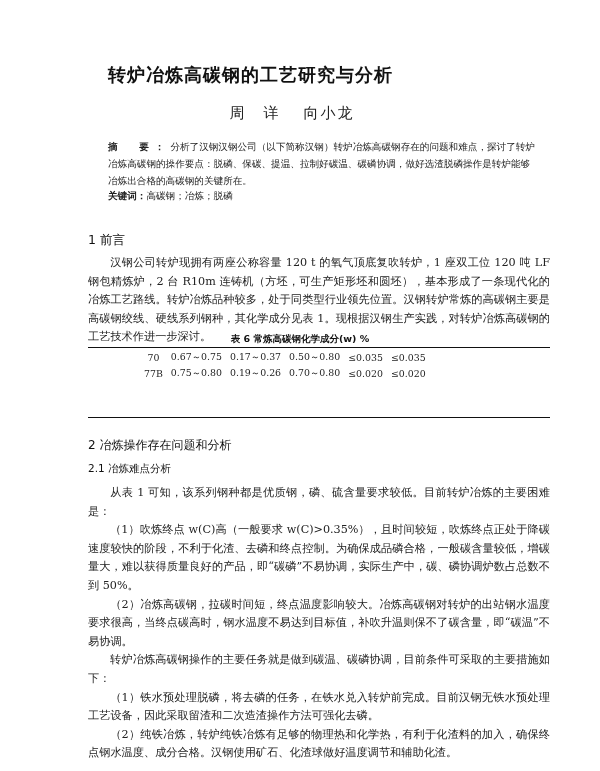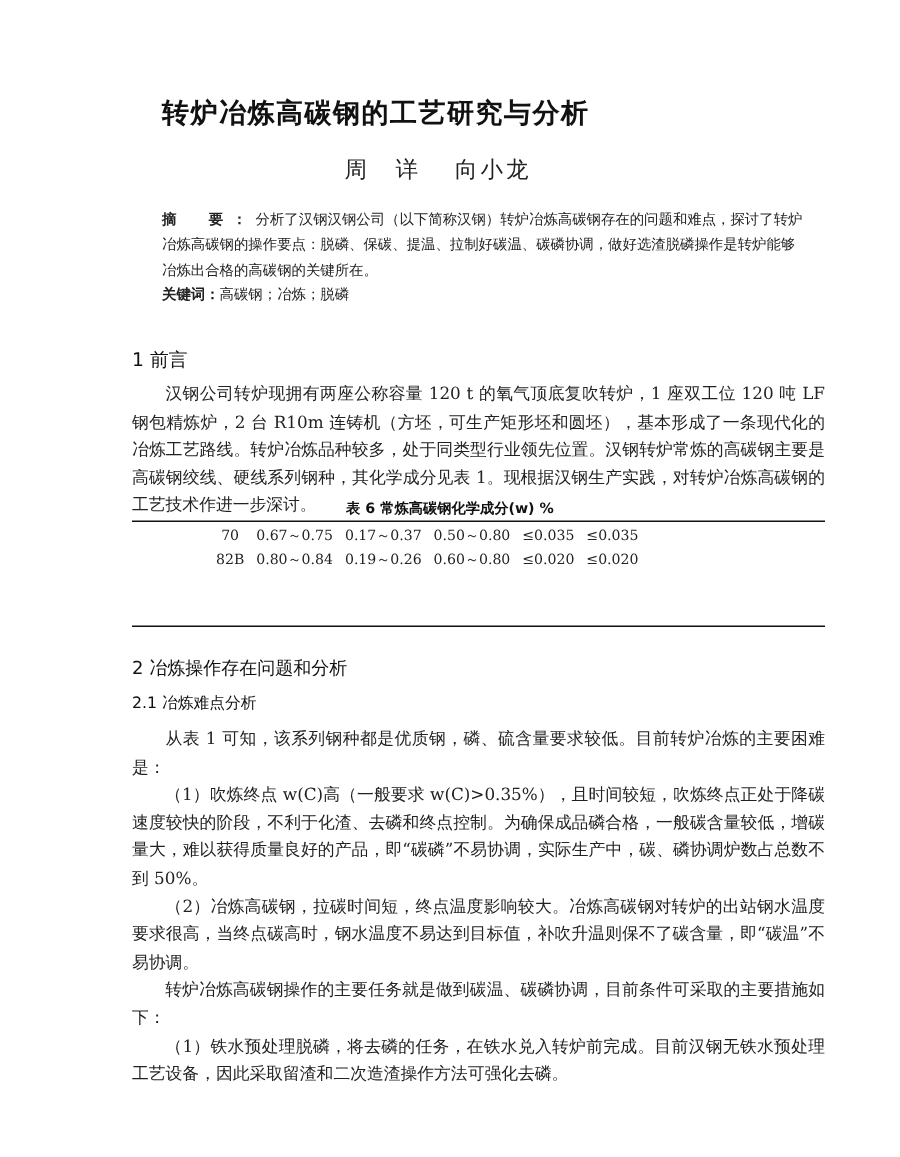"77B" tr { html: none -> <tr> <td>77B</td> <td>0.75～0.80</td> <td>0.19～0.26</td> <td>0.70～0.80</td> <td>≤0.020</td> <td>≤0.020</td> </tr> }
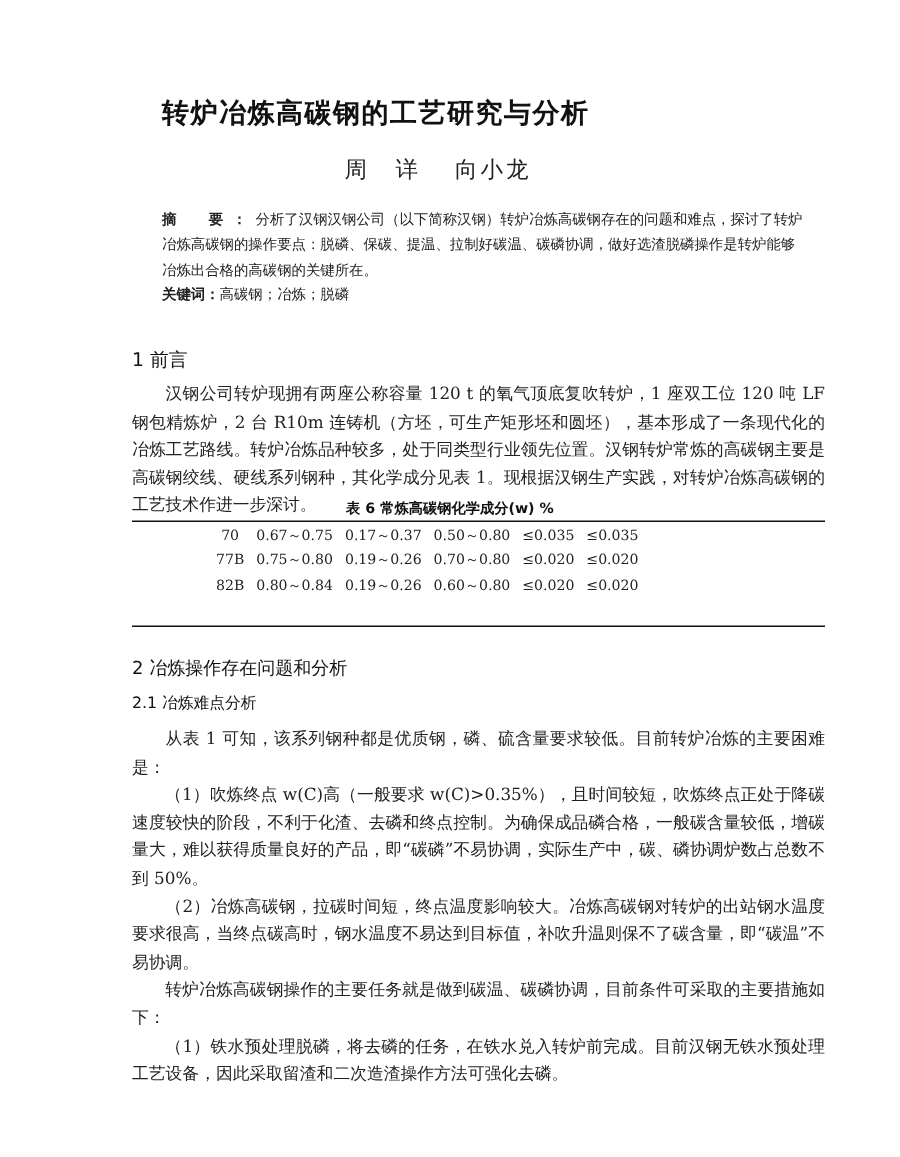"82B" tr { html: <tr> <td>82B</td> <td>0.80～0.84</td> <td>0.19～0.26</td> <td>0.60～0.80</td> <td>≤0.020</td> <td>≤0.020</td> </tr> -> none }
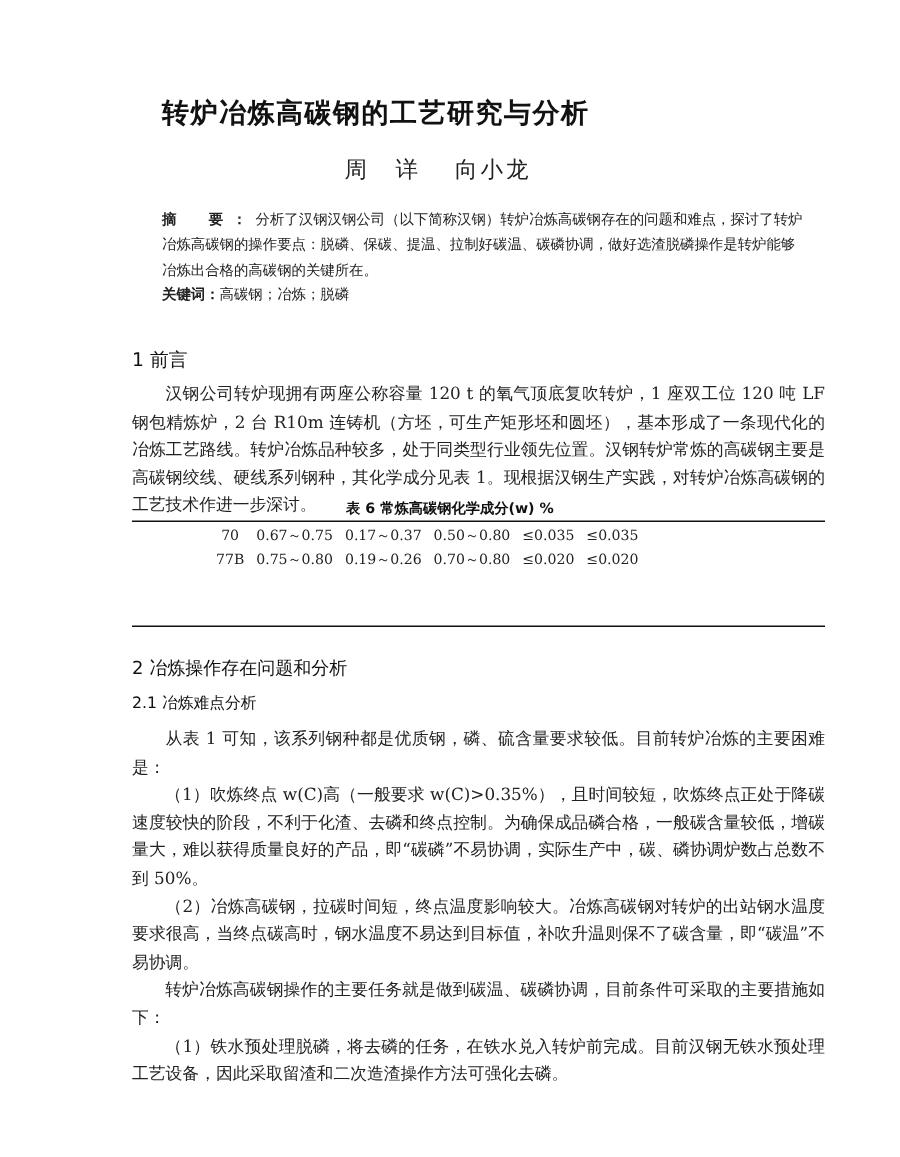"（2）纯铁冶炼，转炉纯铁冶炼有足够的物理热和化学热，有利于化渣料的加入，确保终点" div { html: none -> <div><span></span><span>（2）纯铁冶炼，转炉纯铁冶炼有足够的物理热和化学热，有利于化渣料的加入，确保终点钢水温度、成分合格。汉钢使用矿石、化渣球做好温度调节和辅助化渣。</span></div> }
